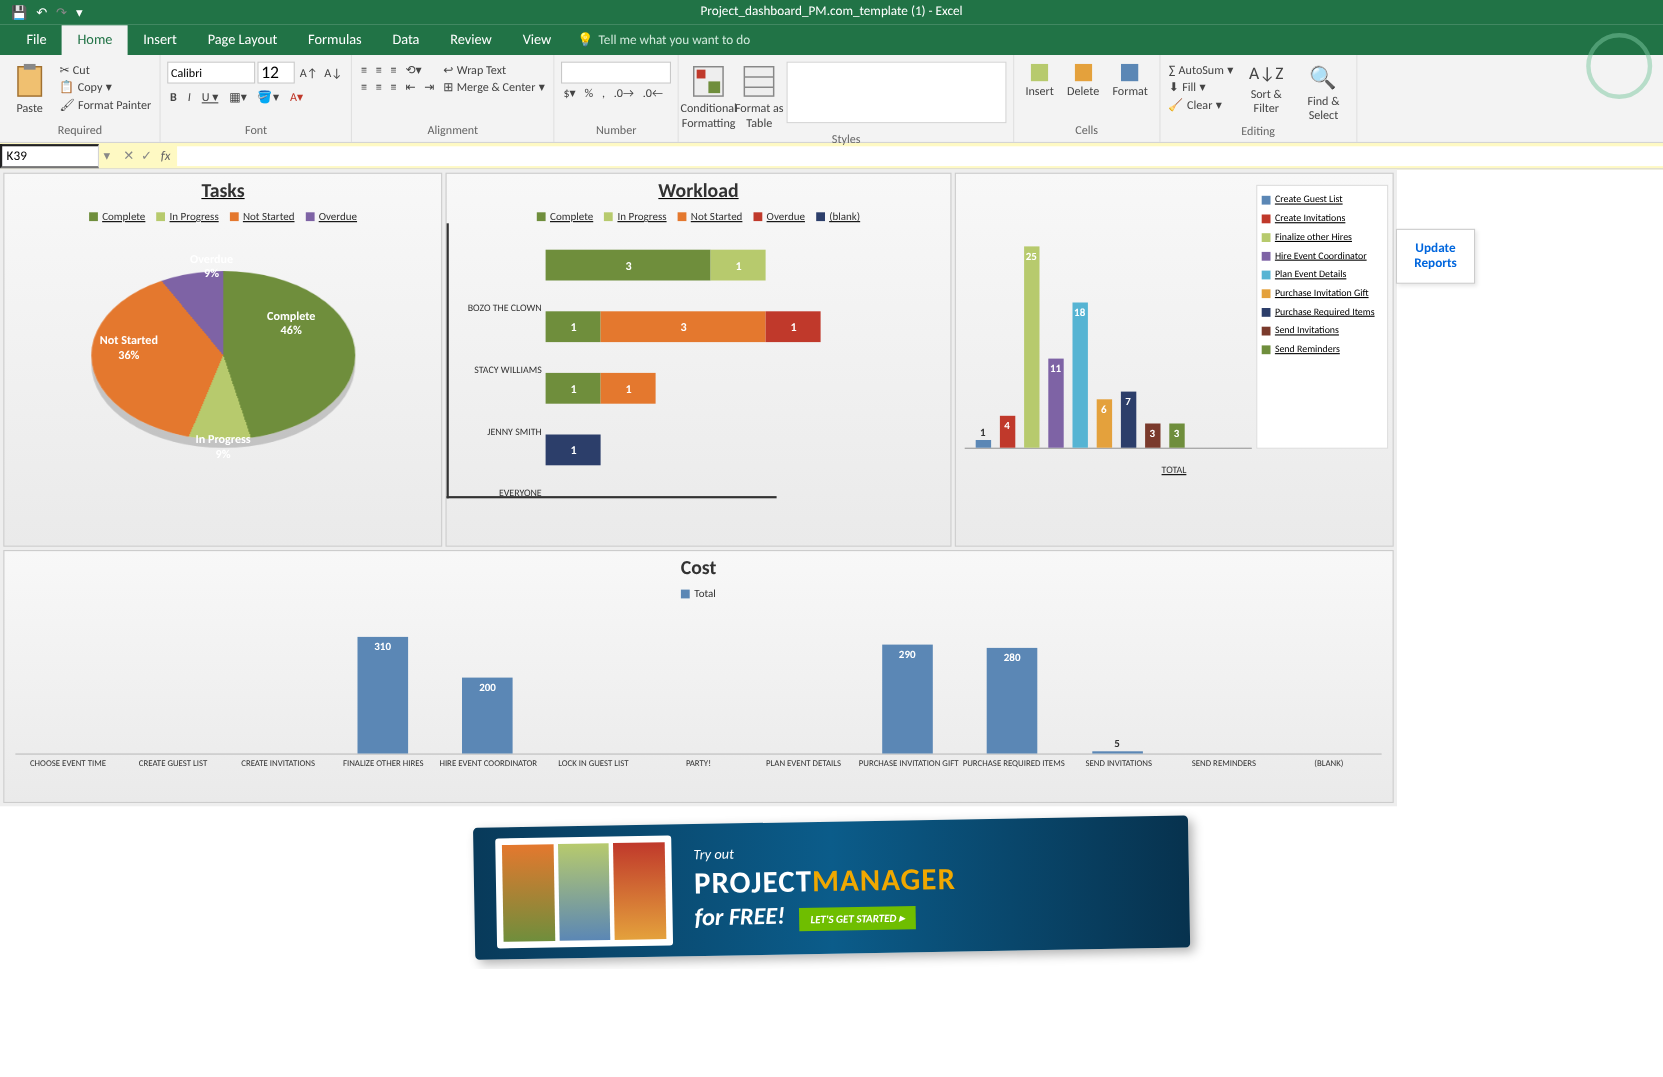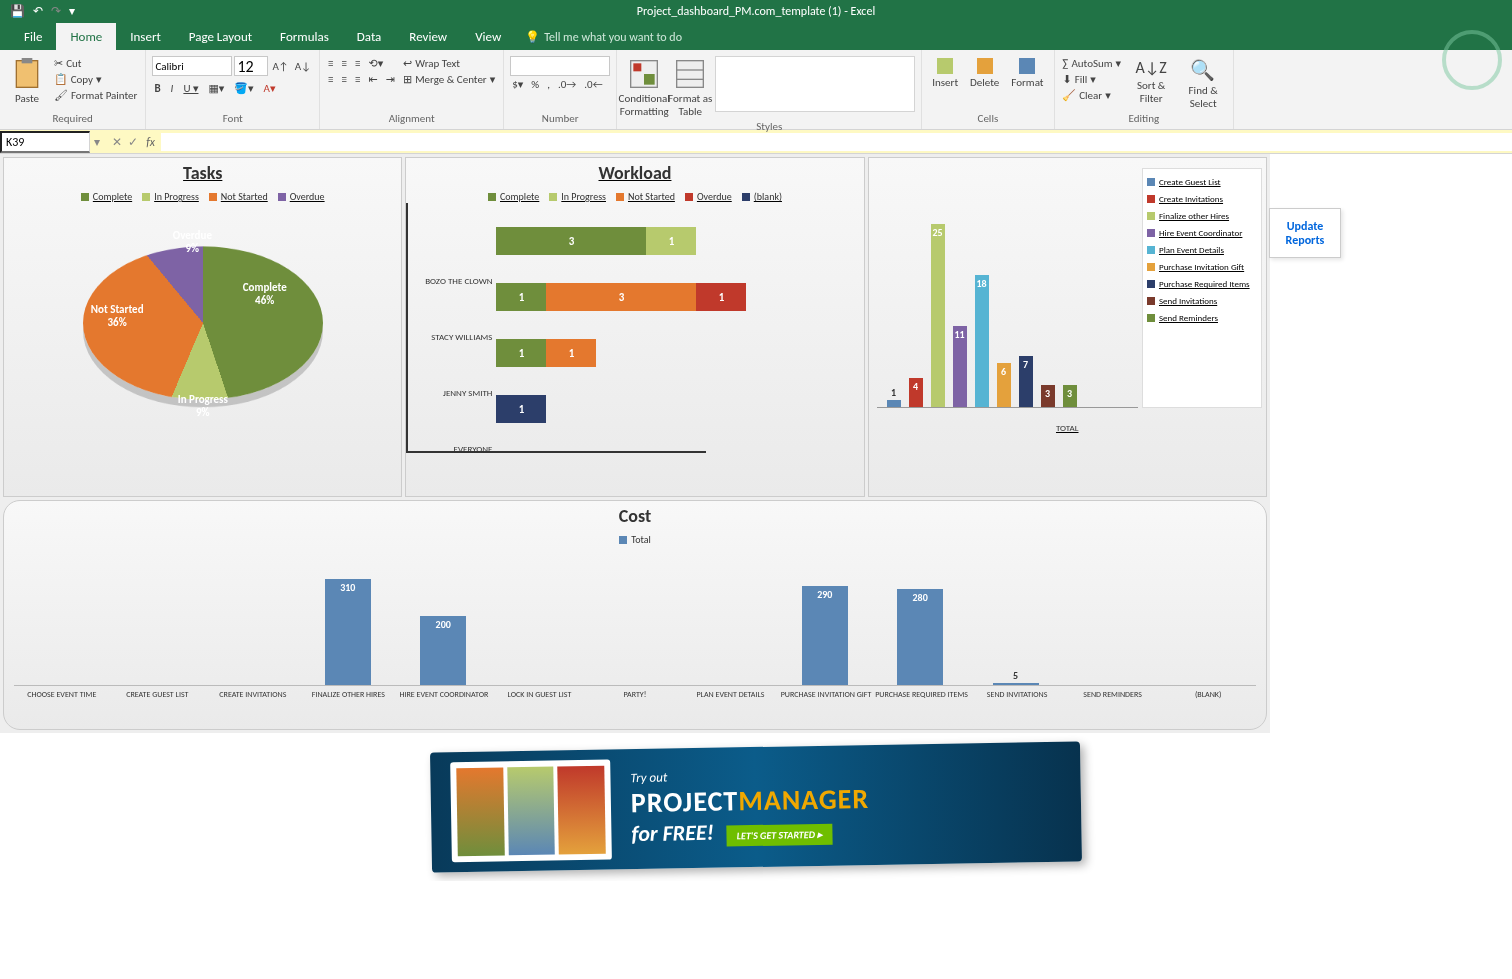"Cost" .panel-lg { border-radius: 17px -> none }
